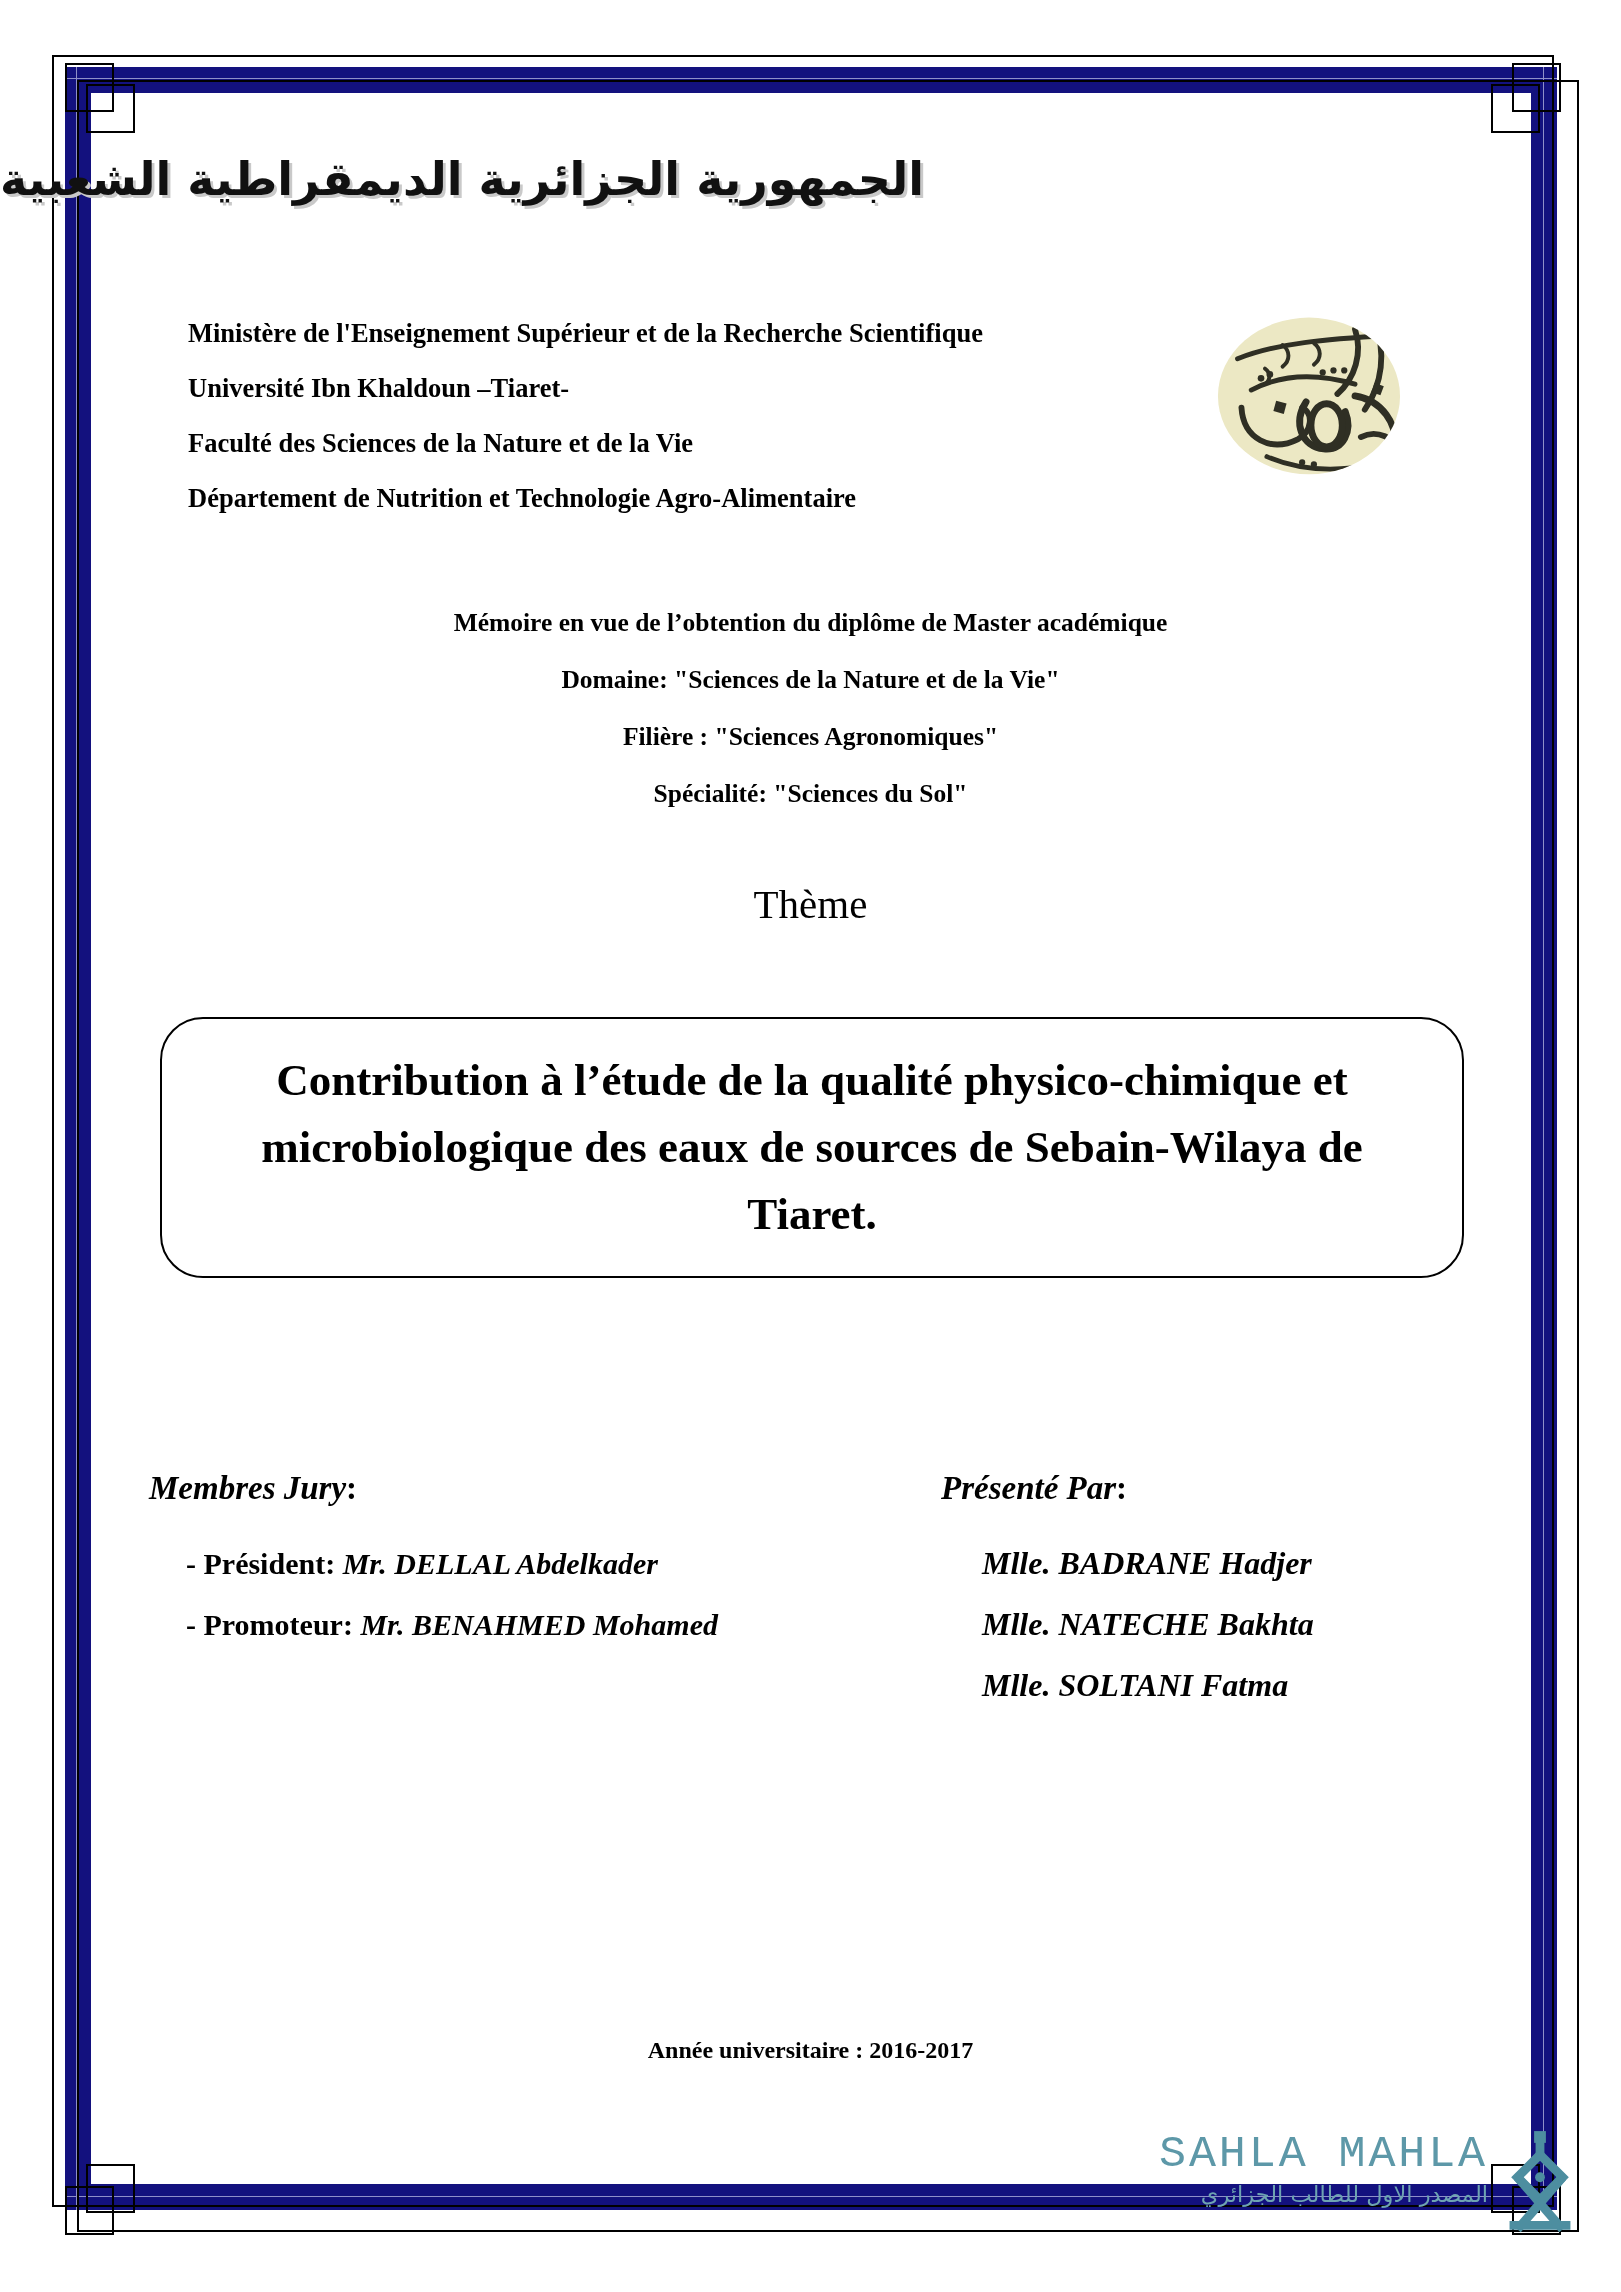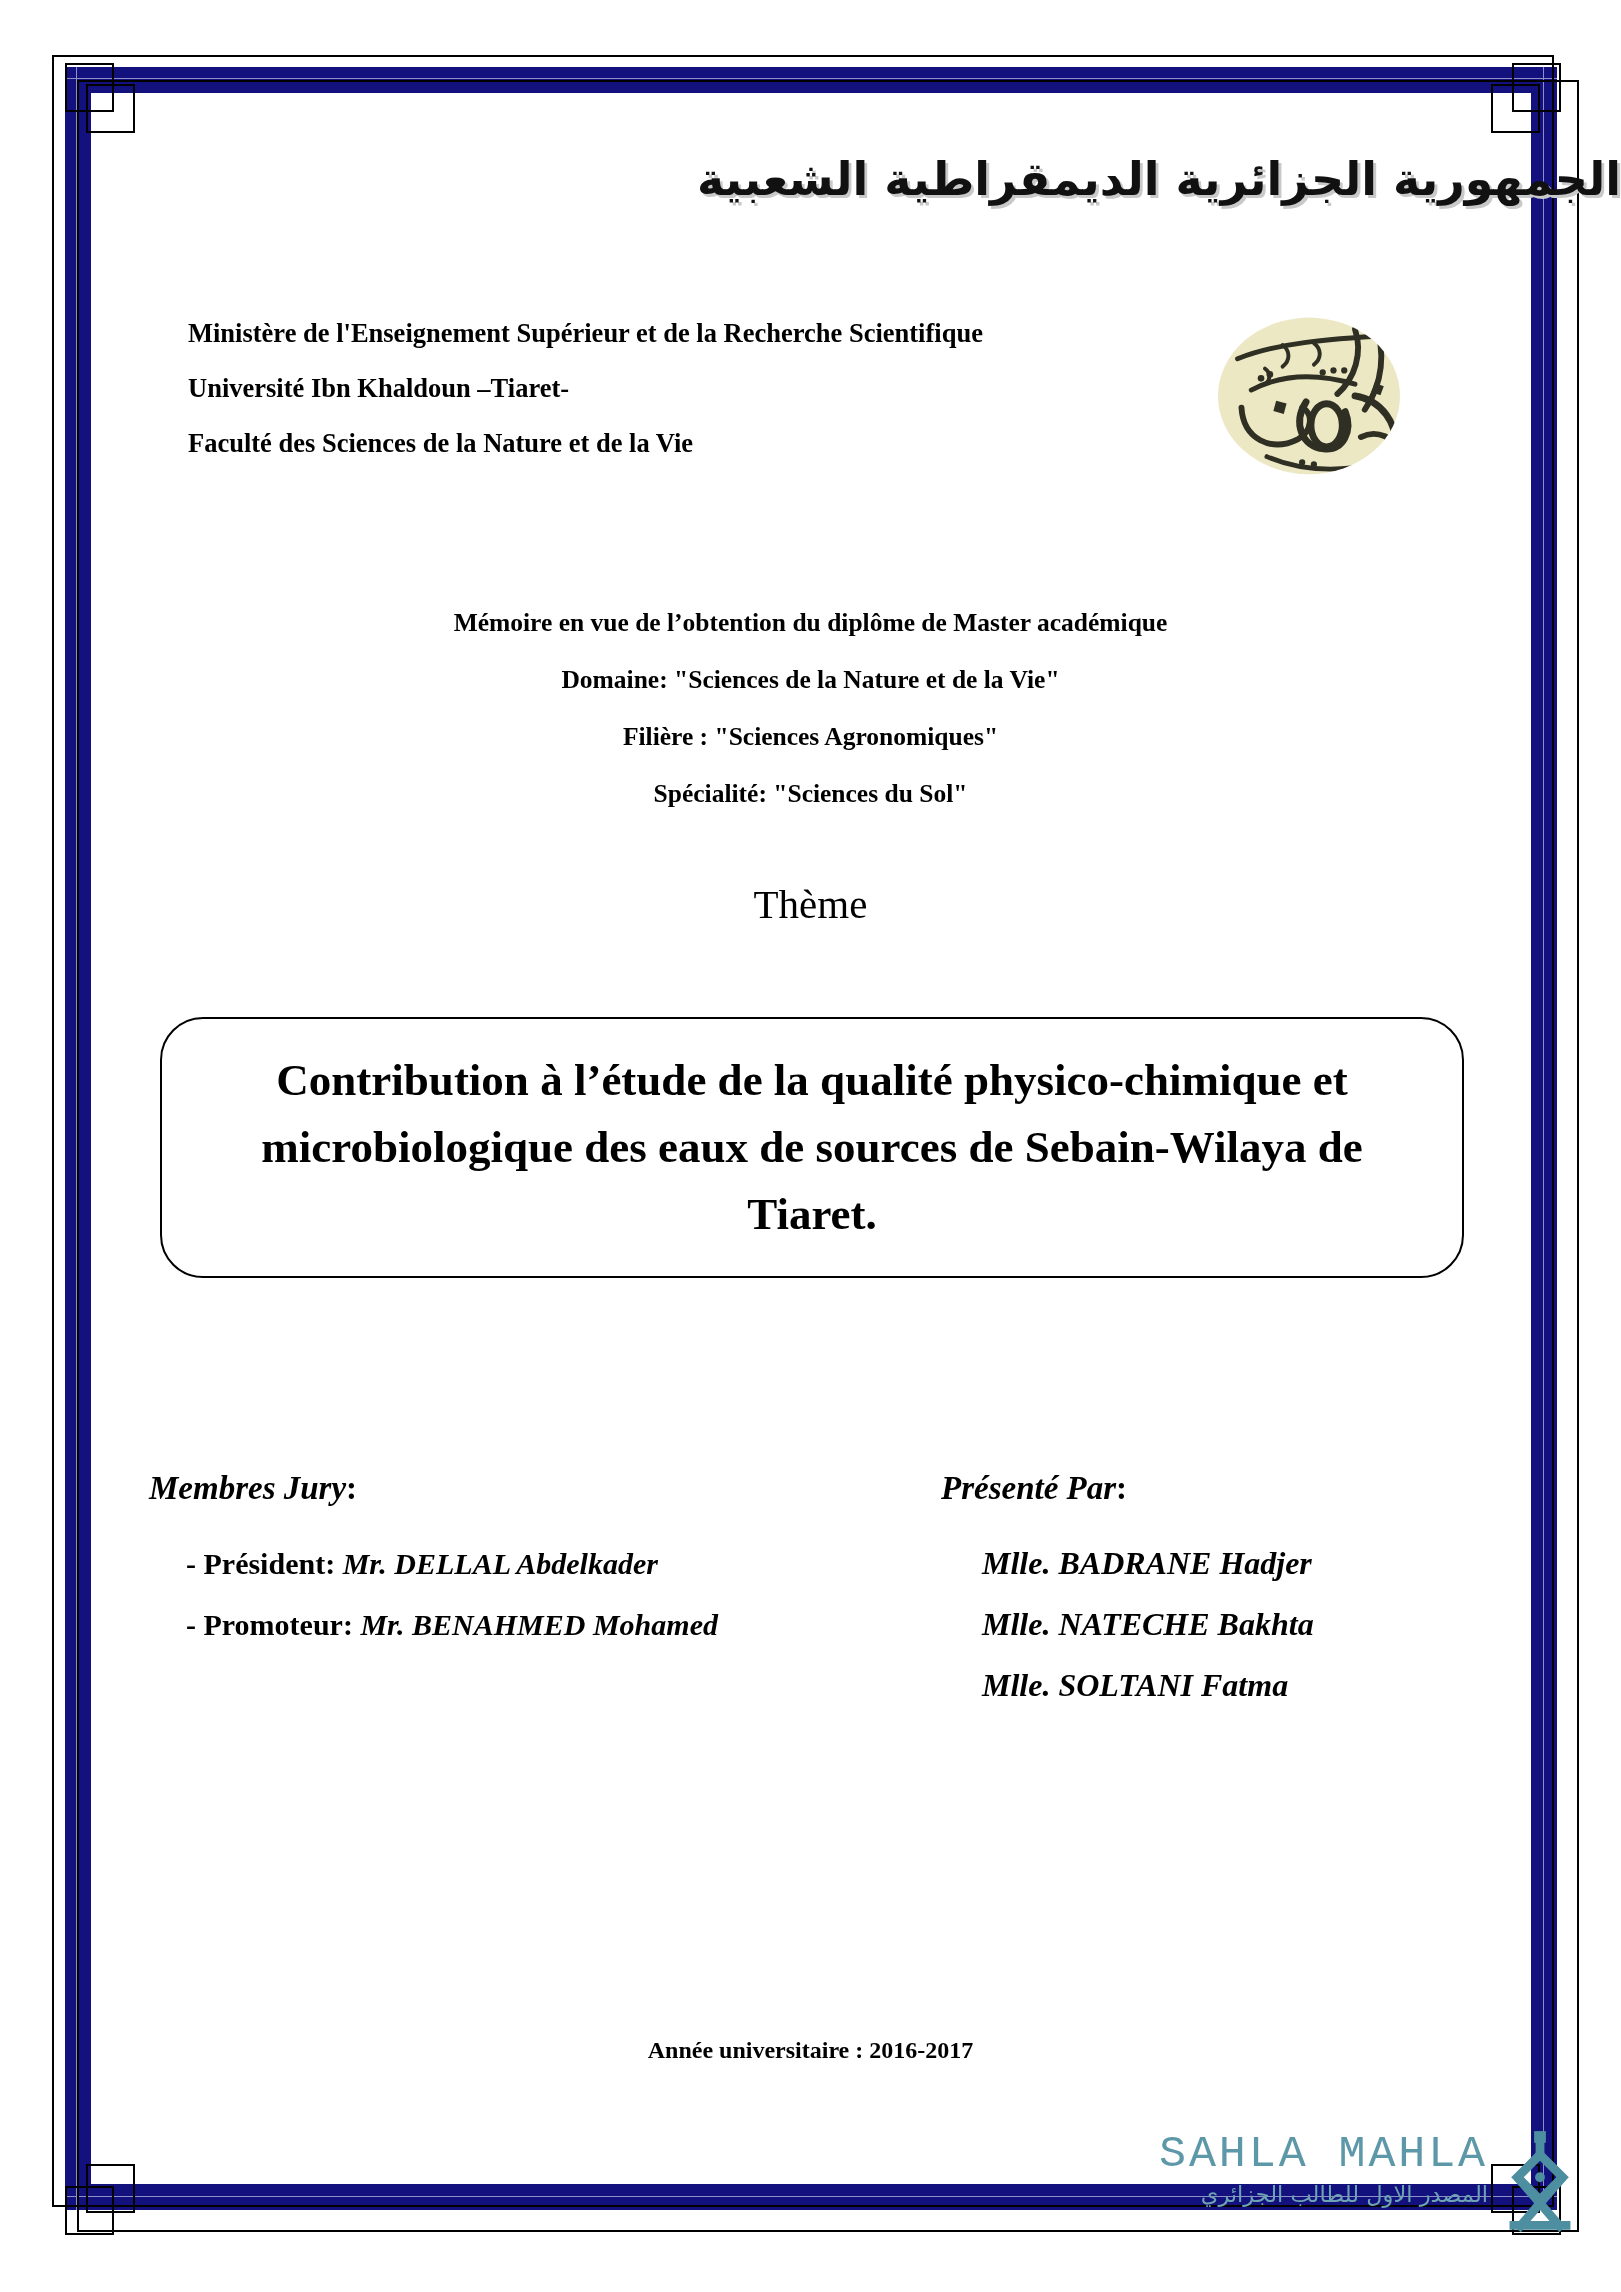"الجمهورية الجزائرية الديمقراطية الشعبية" .arabic-header { text-align: right -> left }
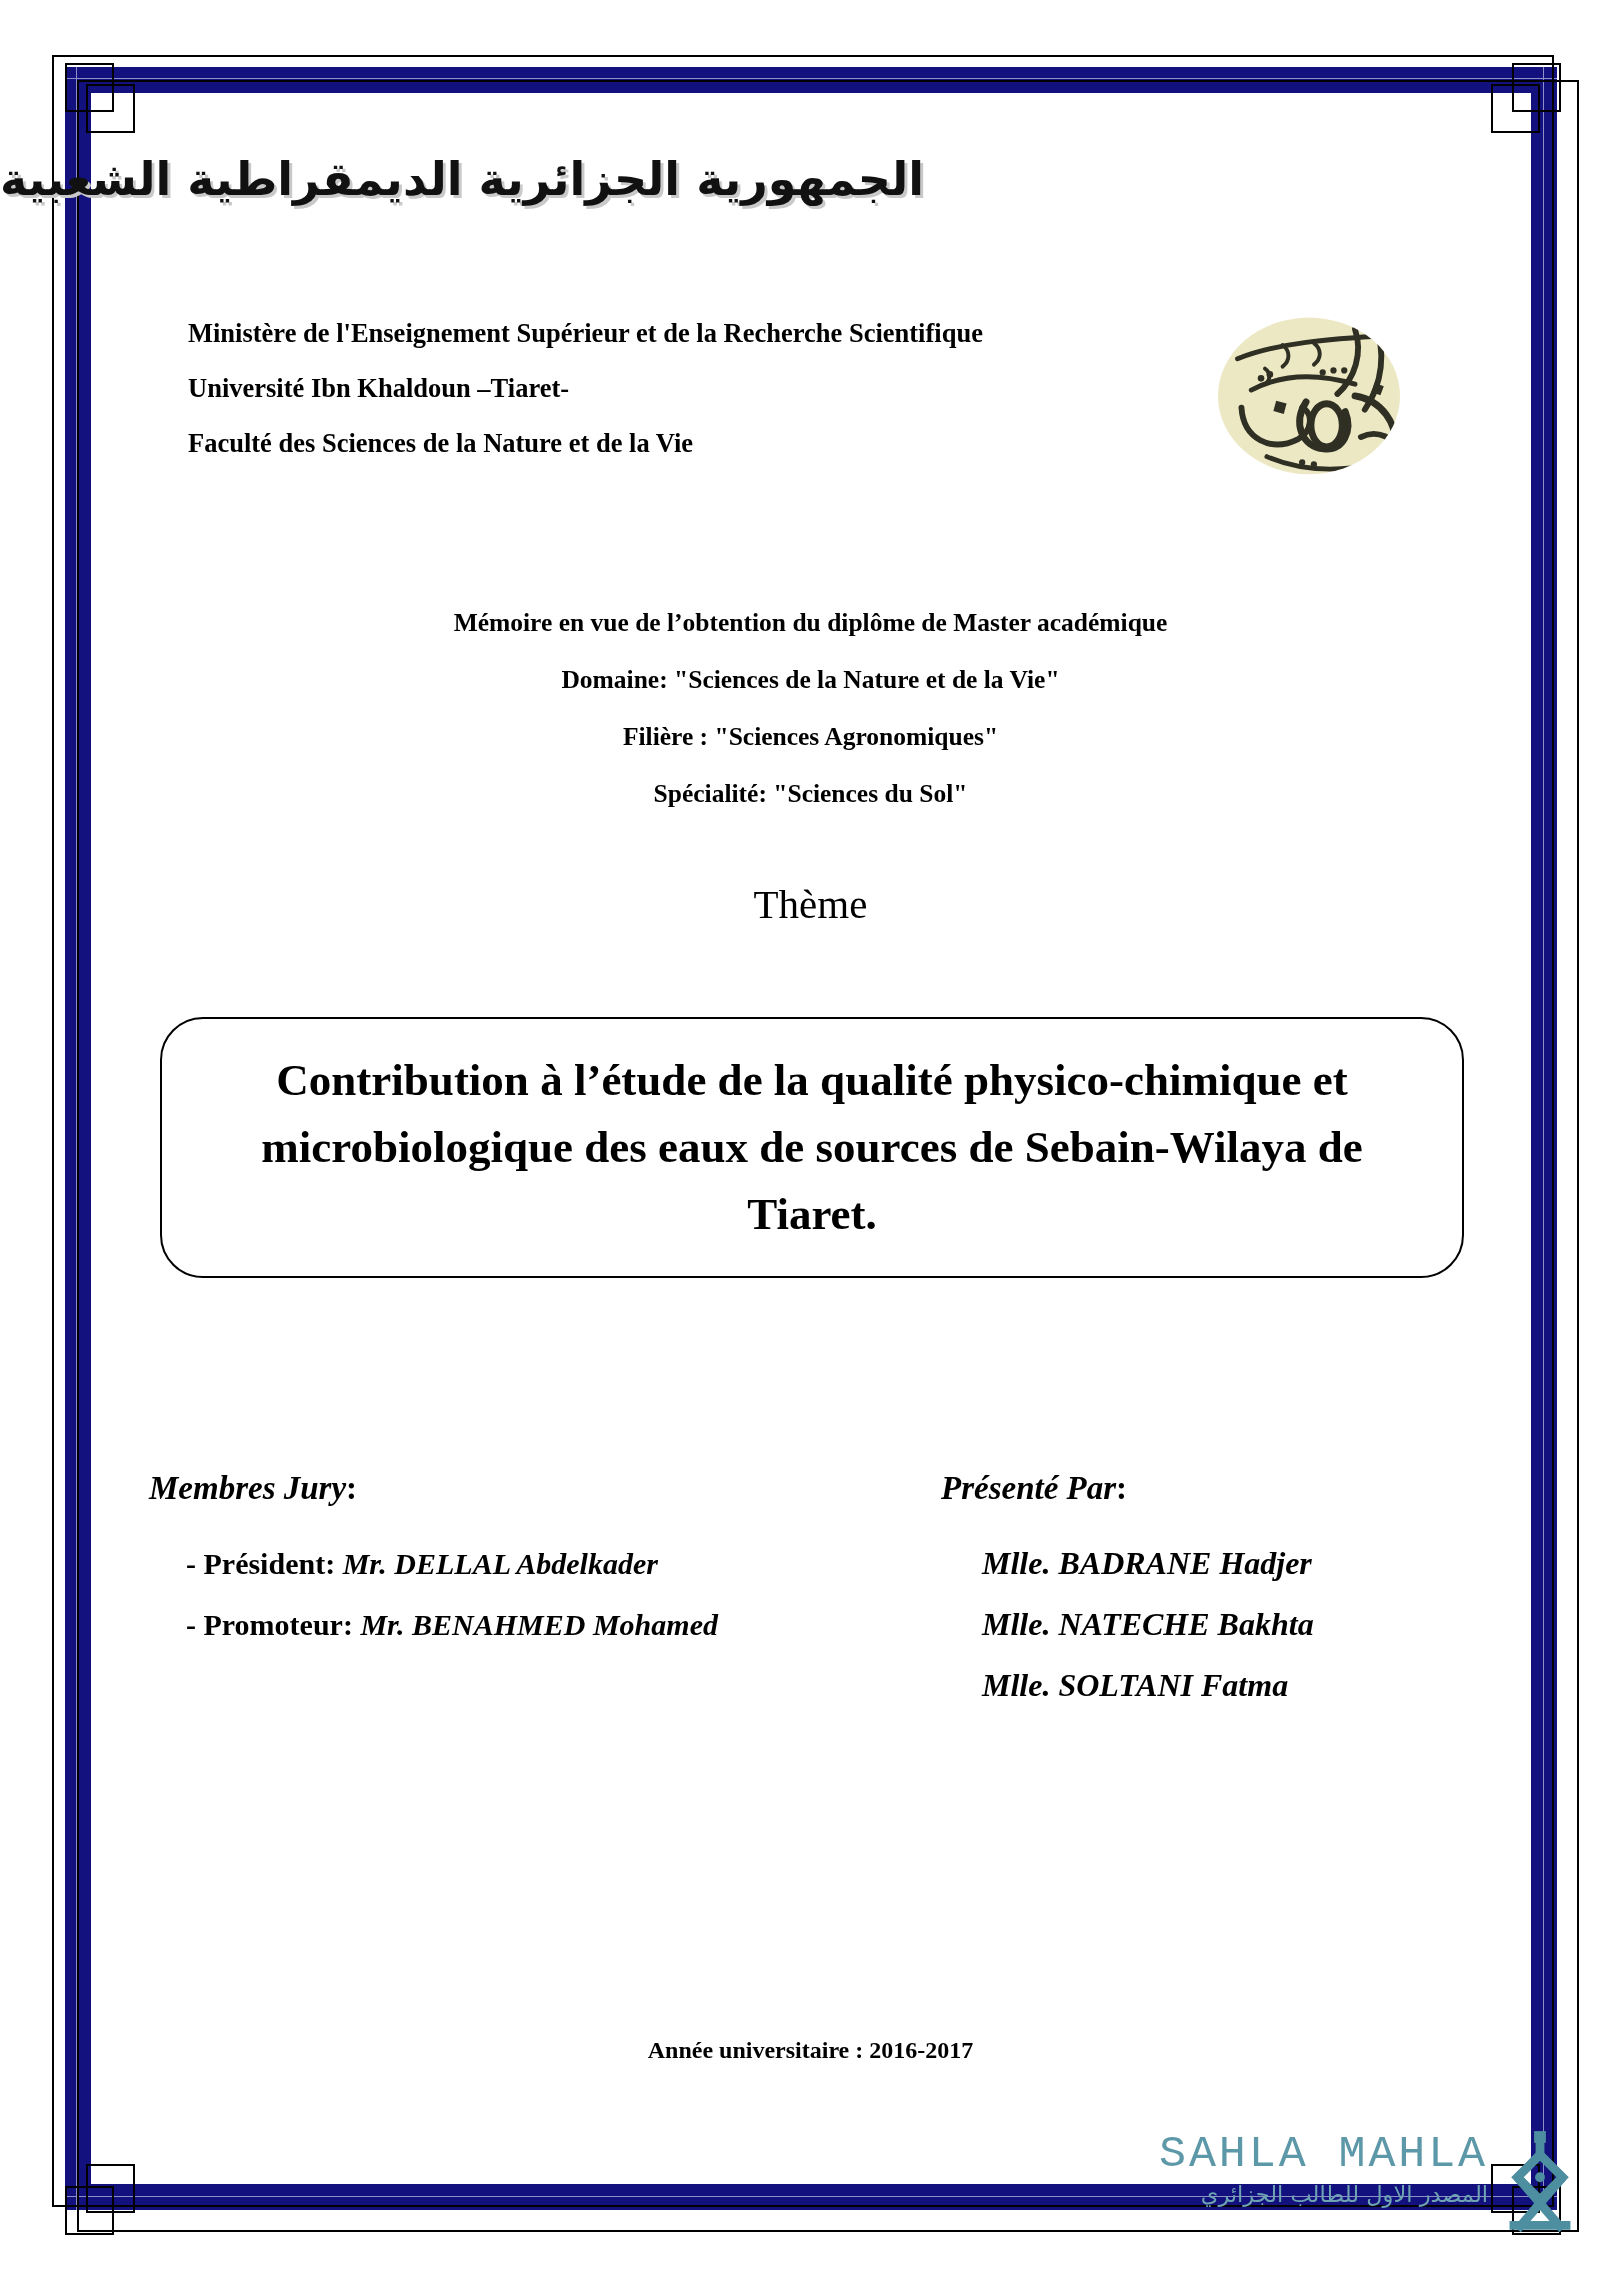"Département de Nutrition et Technologie" div.line { html: none -> <div>Département de Nutrition et Technologie Agro-Alimentaire</div> }
